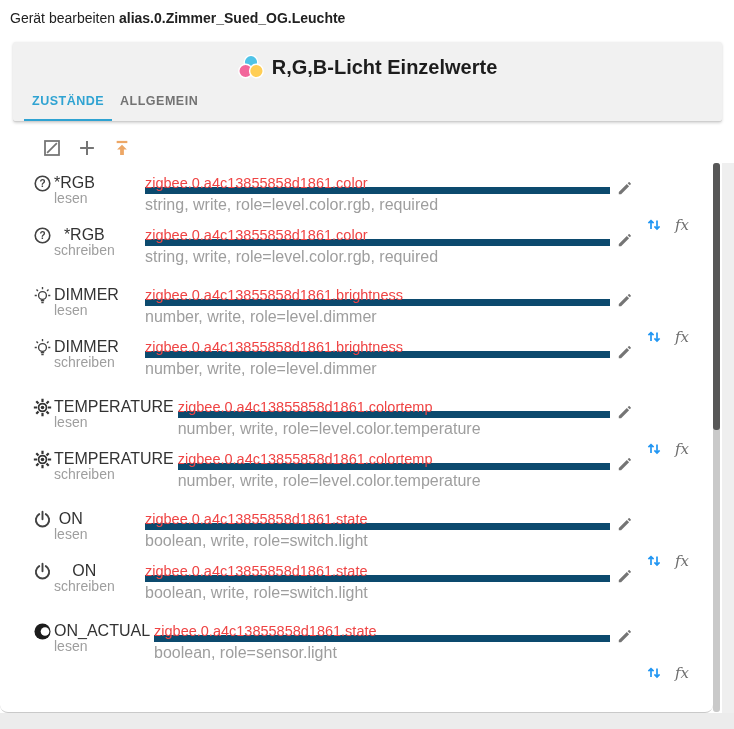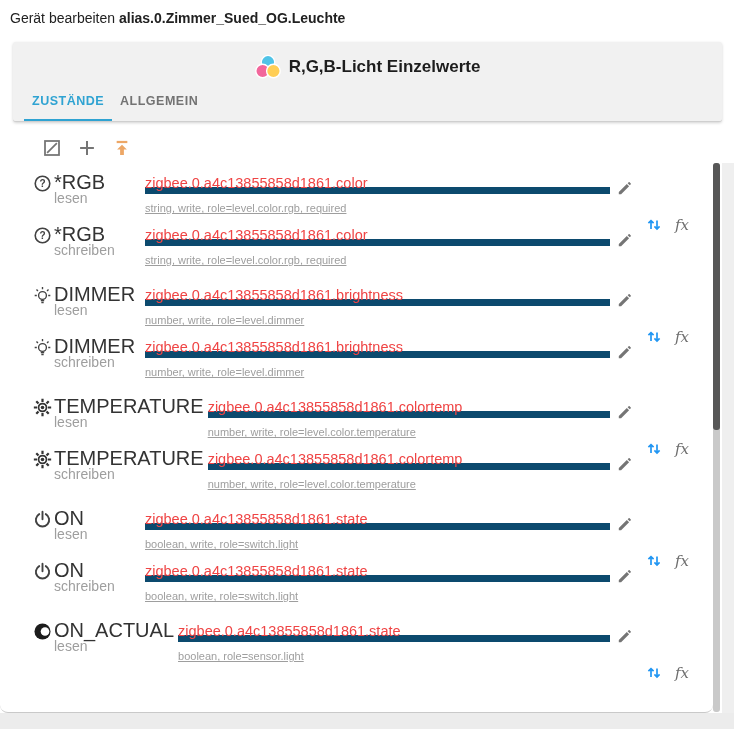"R,G,B-Licht Einzelwerte" .card-title { font-size: 17px -> 20px }
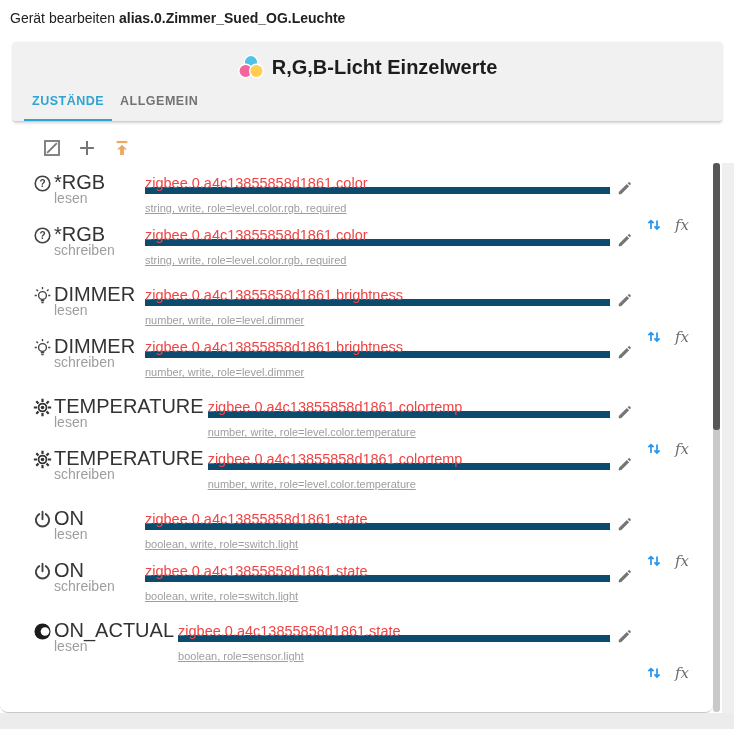"*RGB" .lmain { font-size: 20px -> 16px; text-align: none -> center }
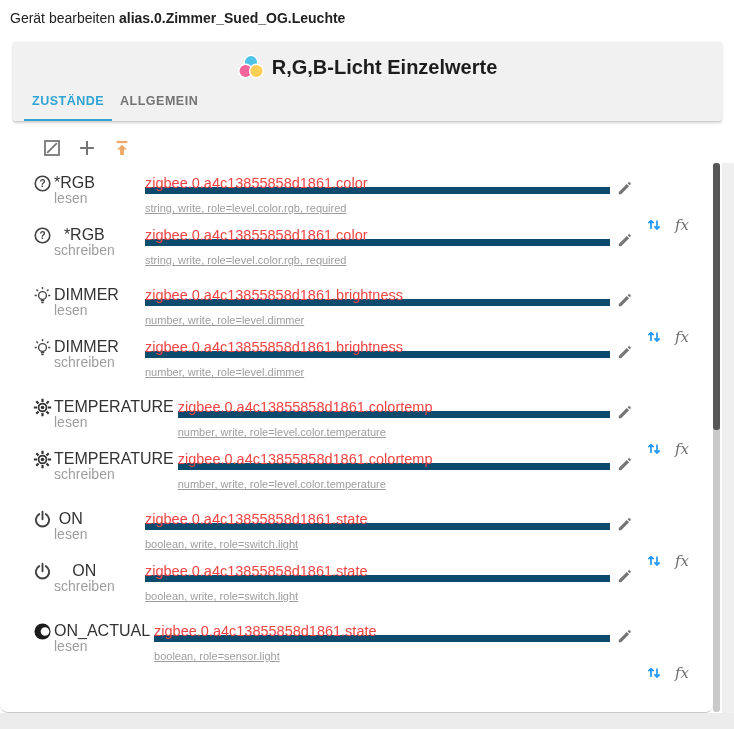"string, write, role=level.color.rgb," .fhelp { font-size: 11px -> 16px; margin-top: 8px -> 2px; text-decoration: underline -> none }
